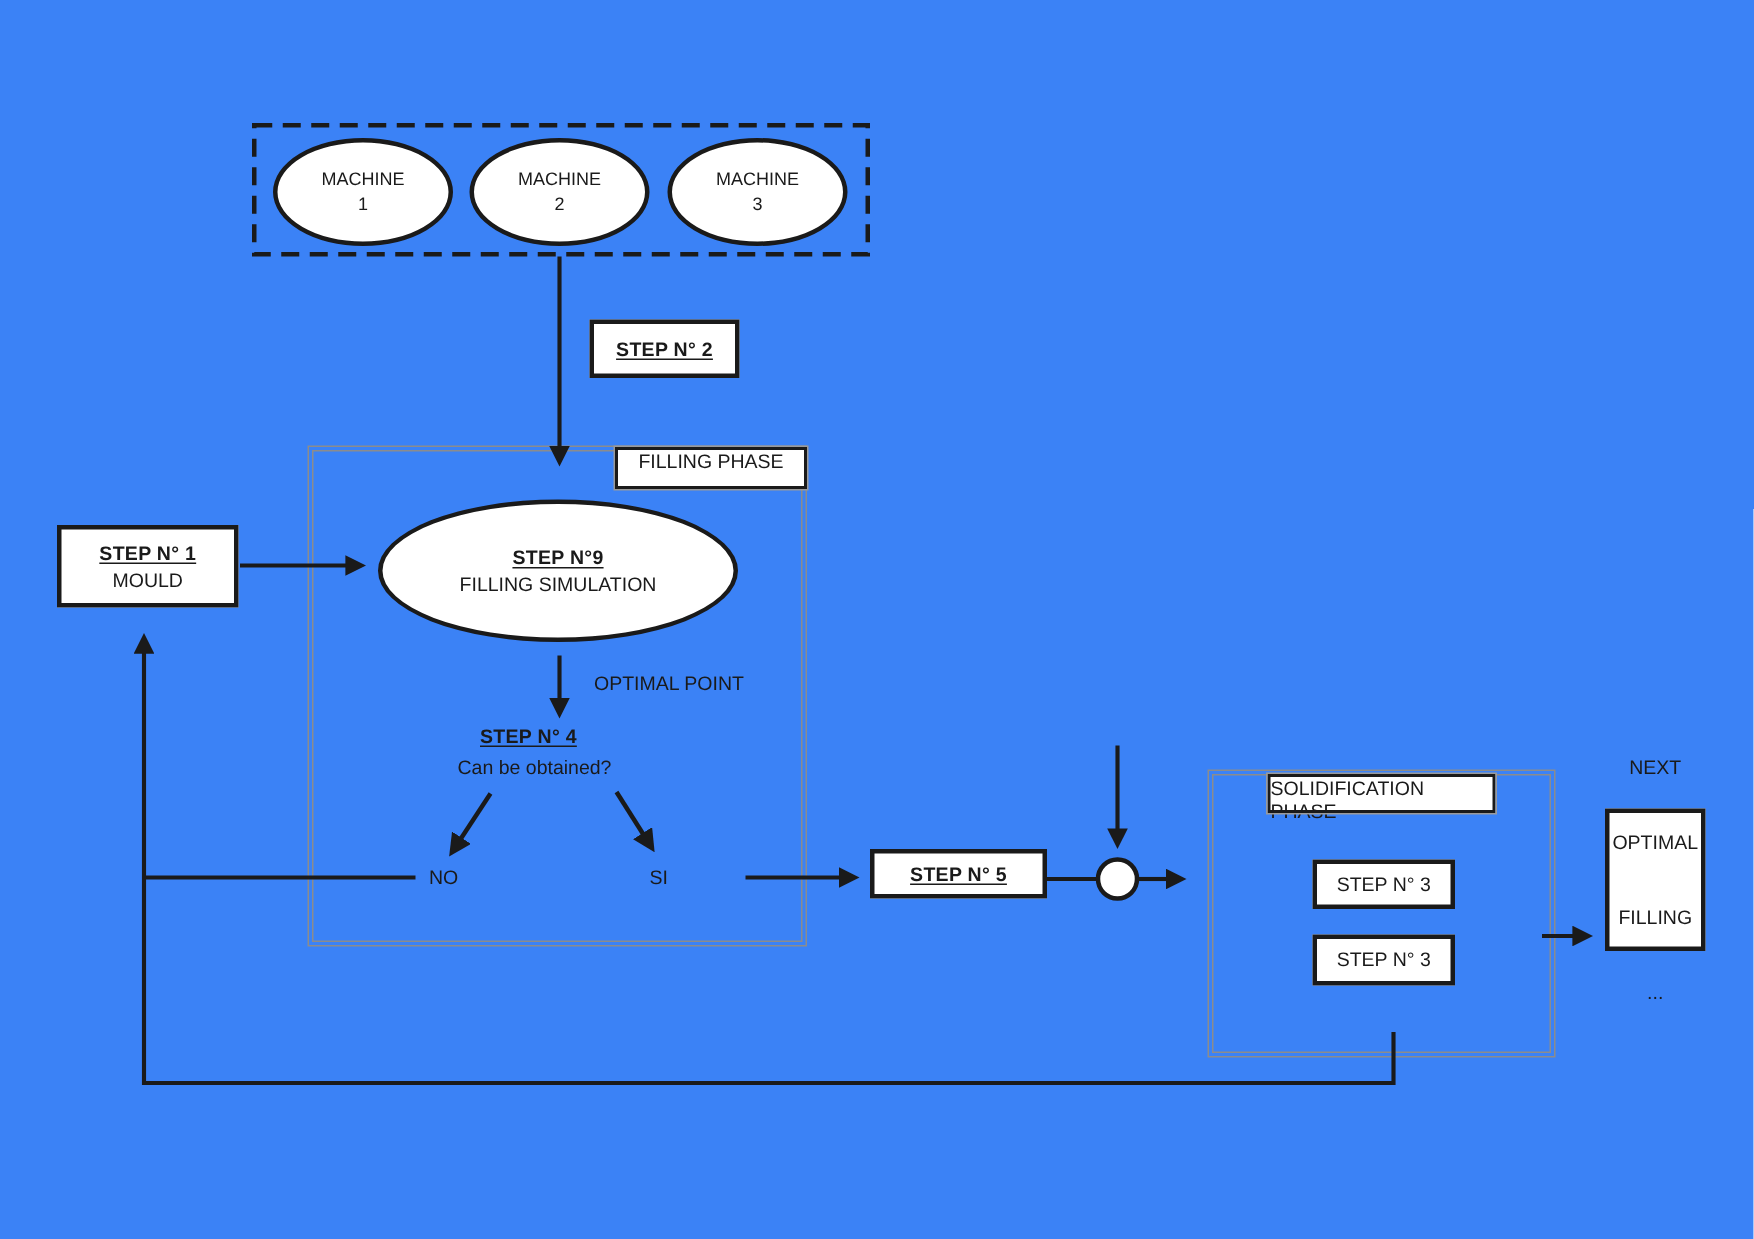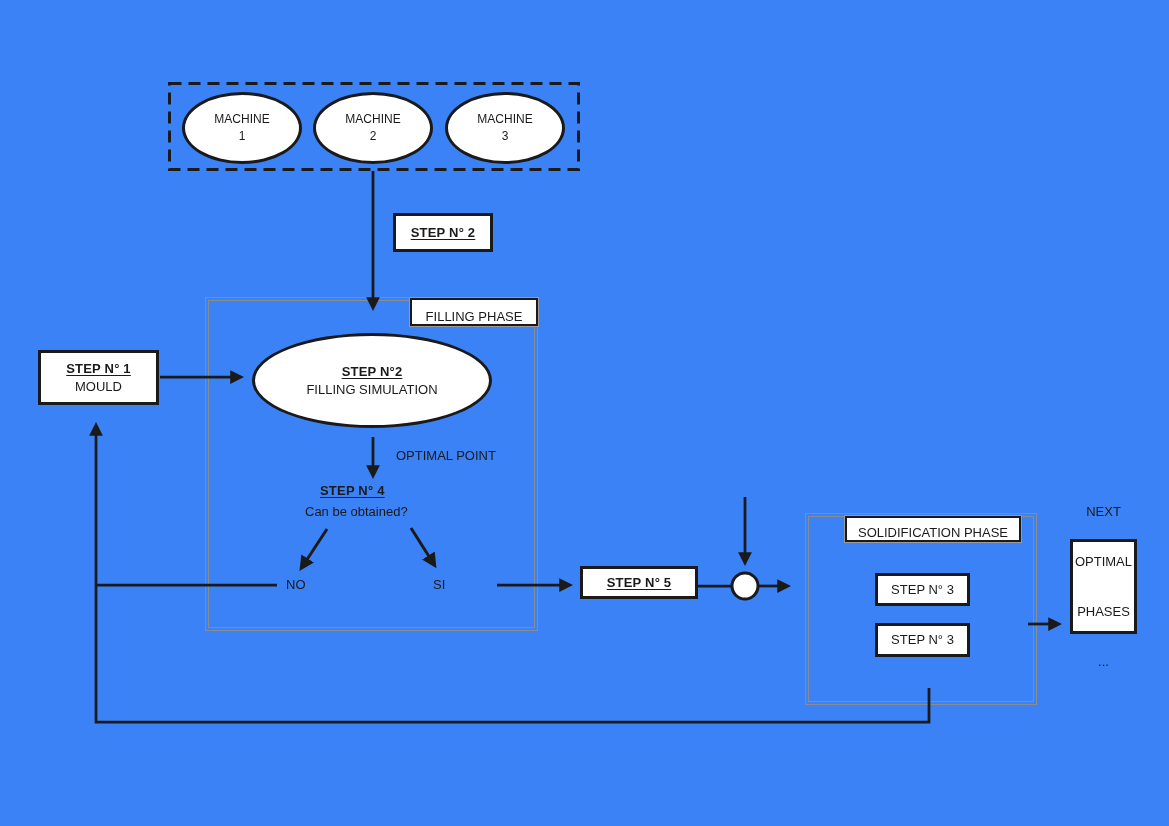"FILLING PHASE" .phase-header { align-items: flex-end -> flex-start }
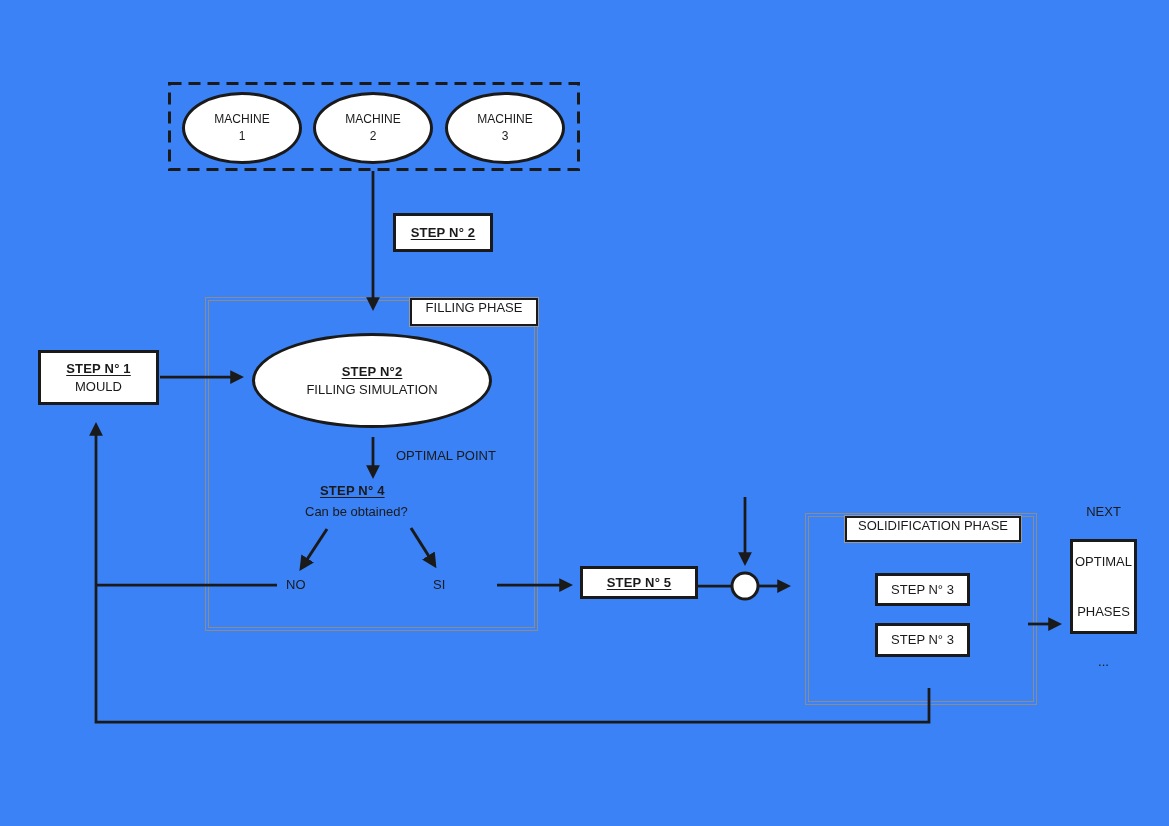"STEP N°2" div.bu { text: 2 -> 9 }
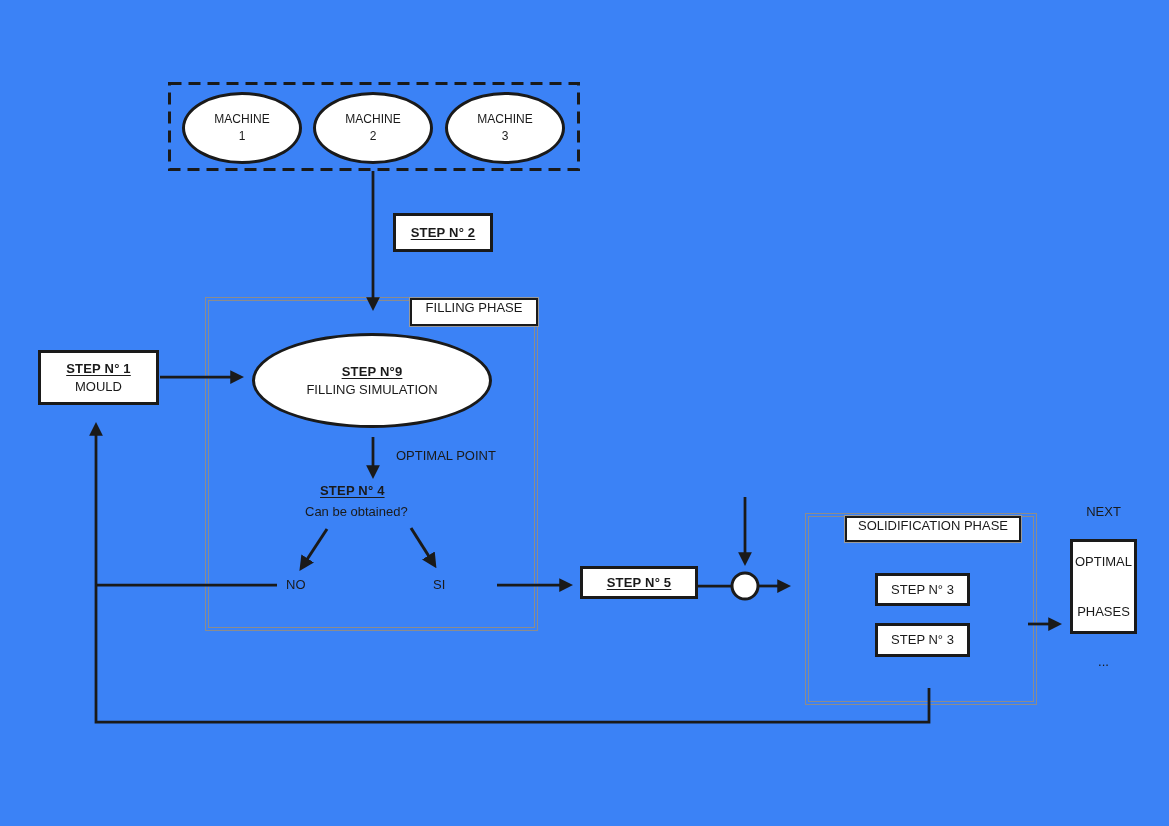"SOLIDIFICATION PHASE" div.phase-header { width: 176px -> 152px }
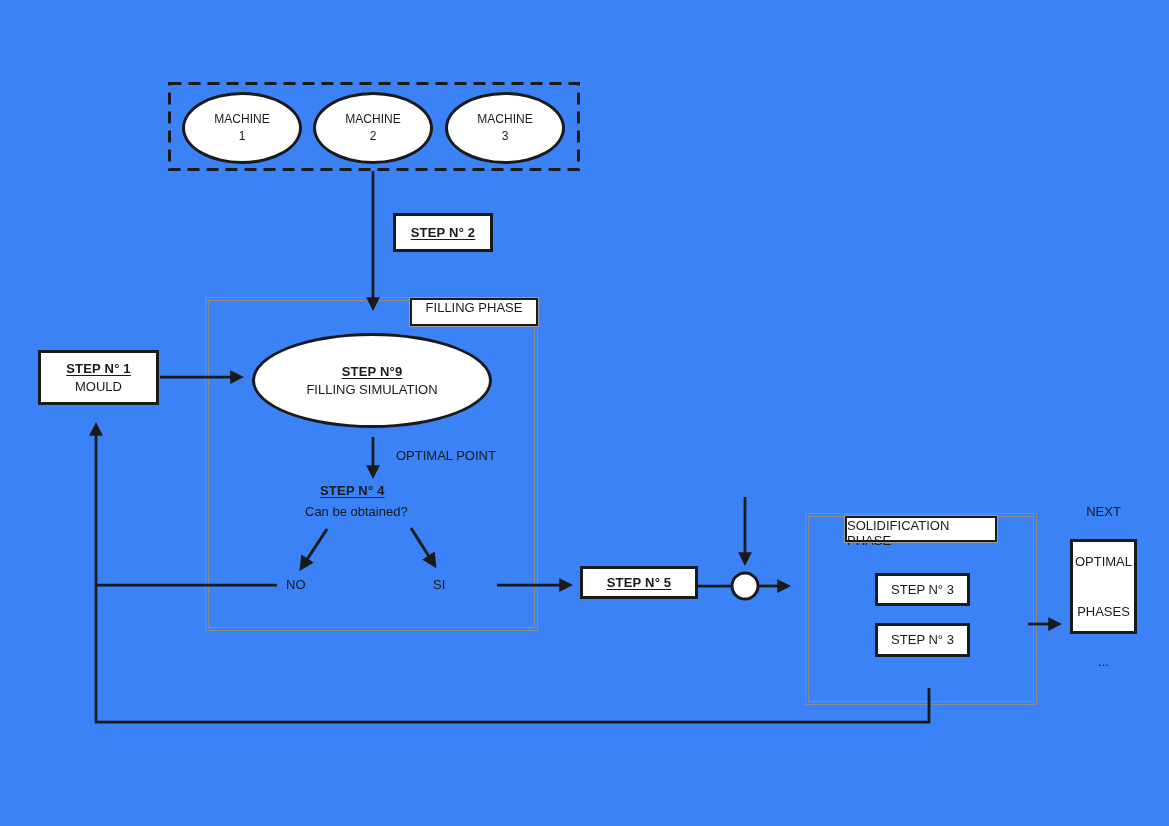"PHASES" div { text: PHASES -> FILLING }
